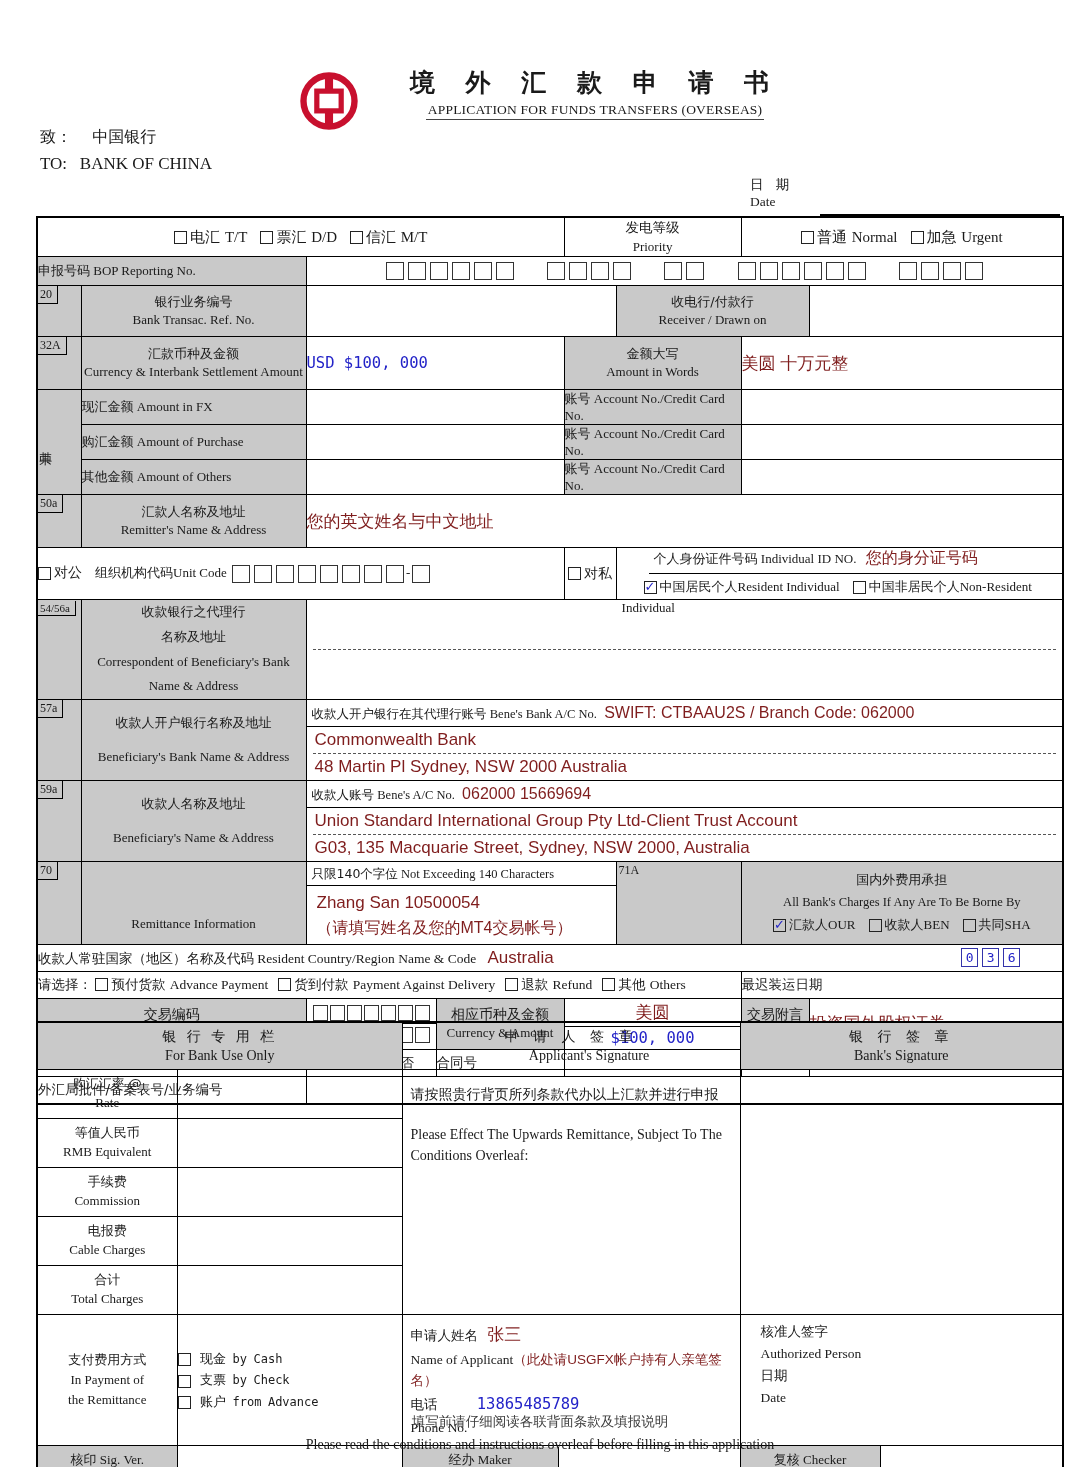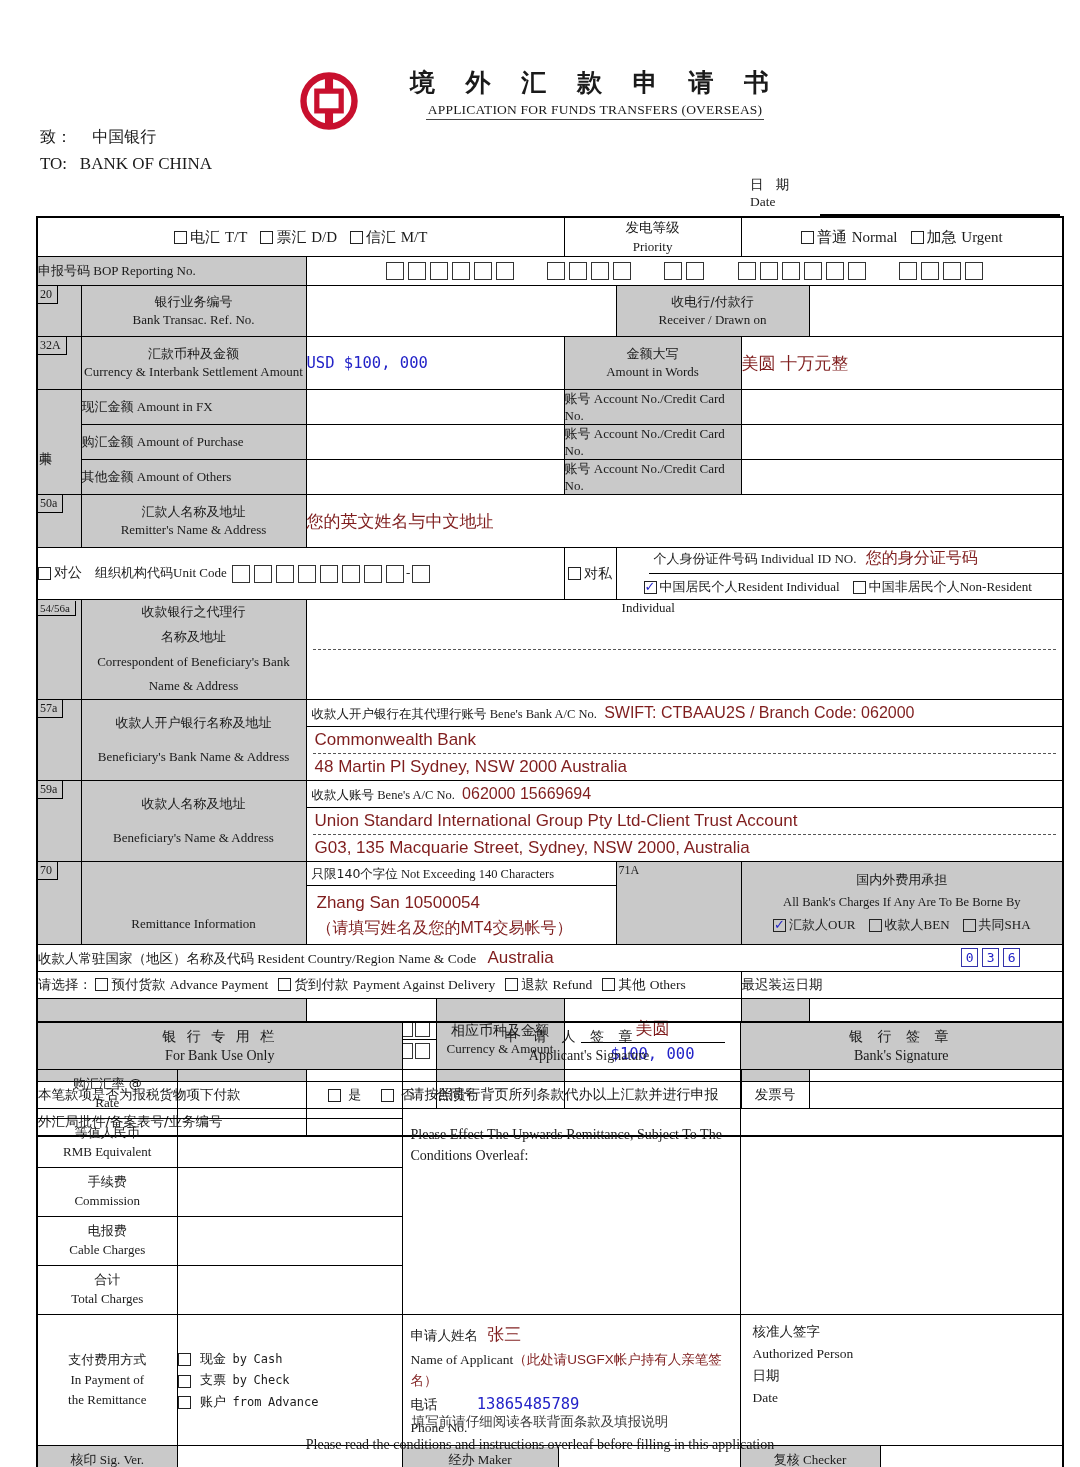"美圆" td.c { padding: 16px -> 0 }
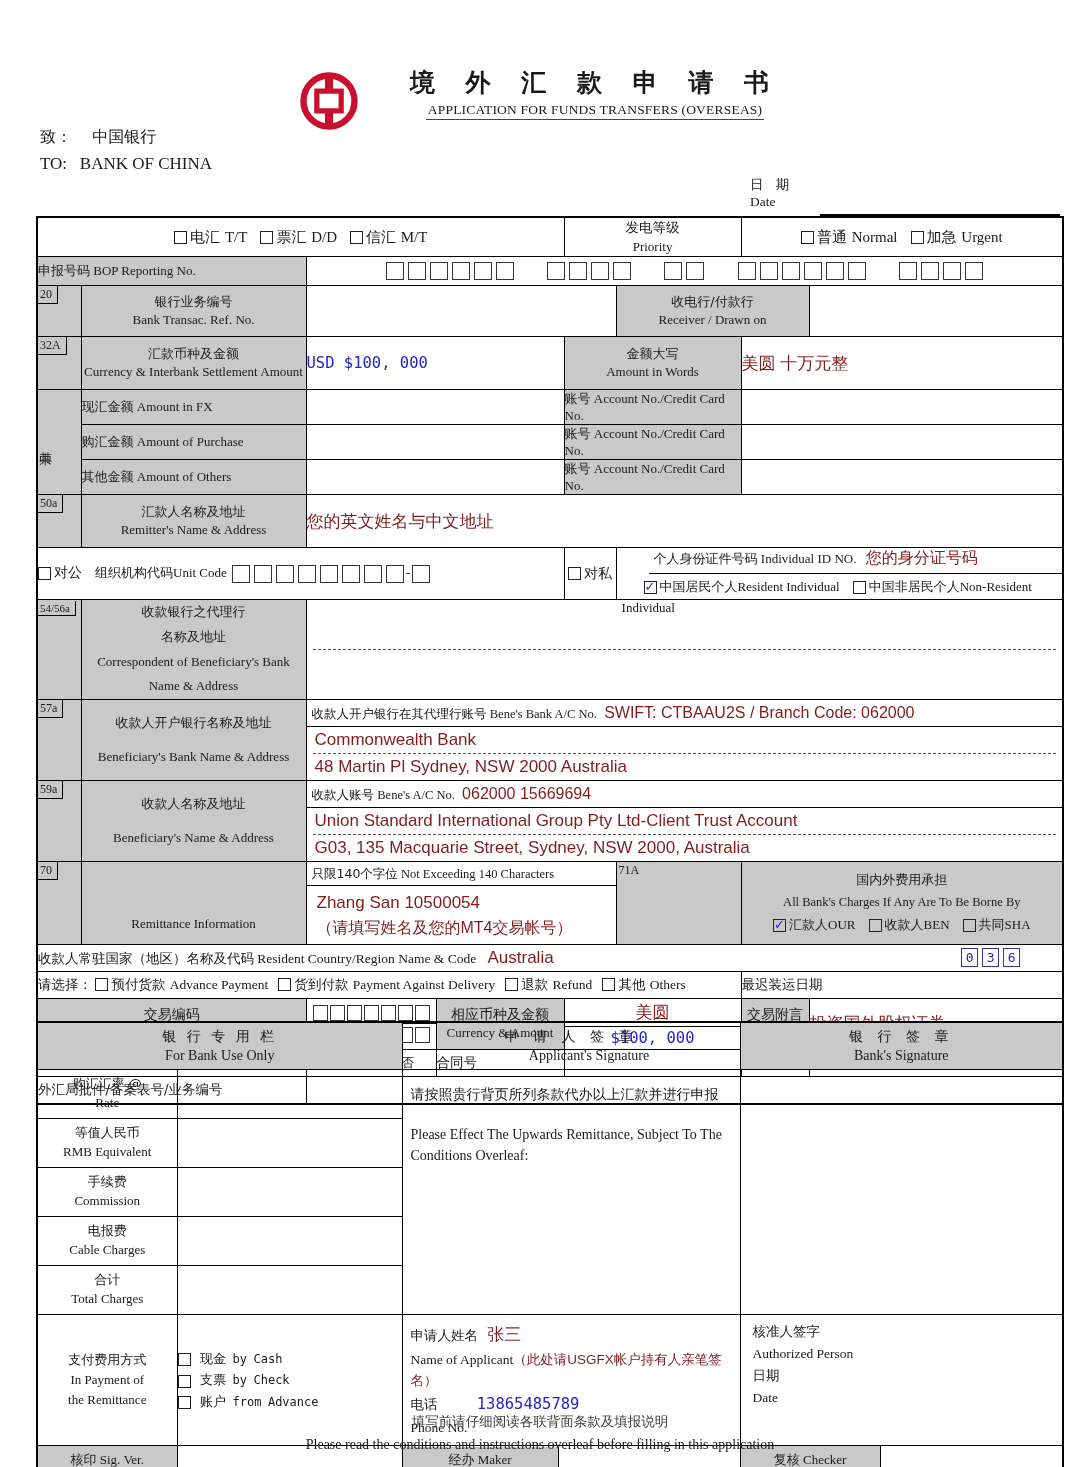"核准人签字" td.pad { padding: 6px 12px -> 6px 20px }
